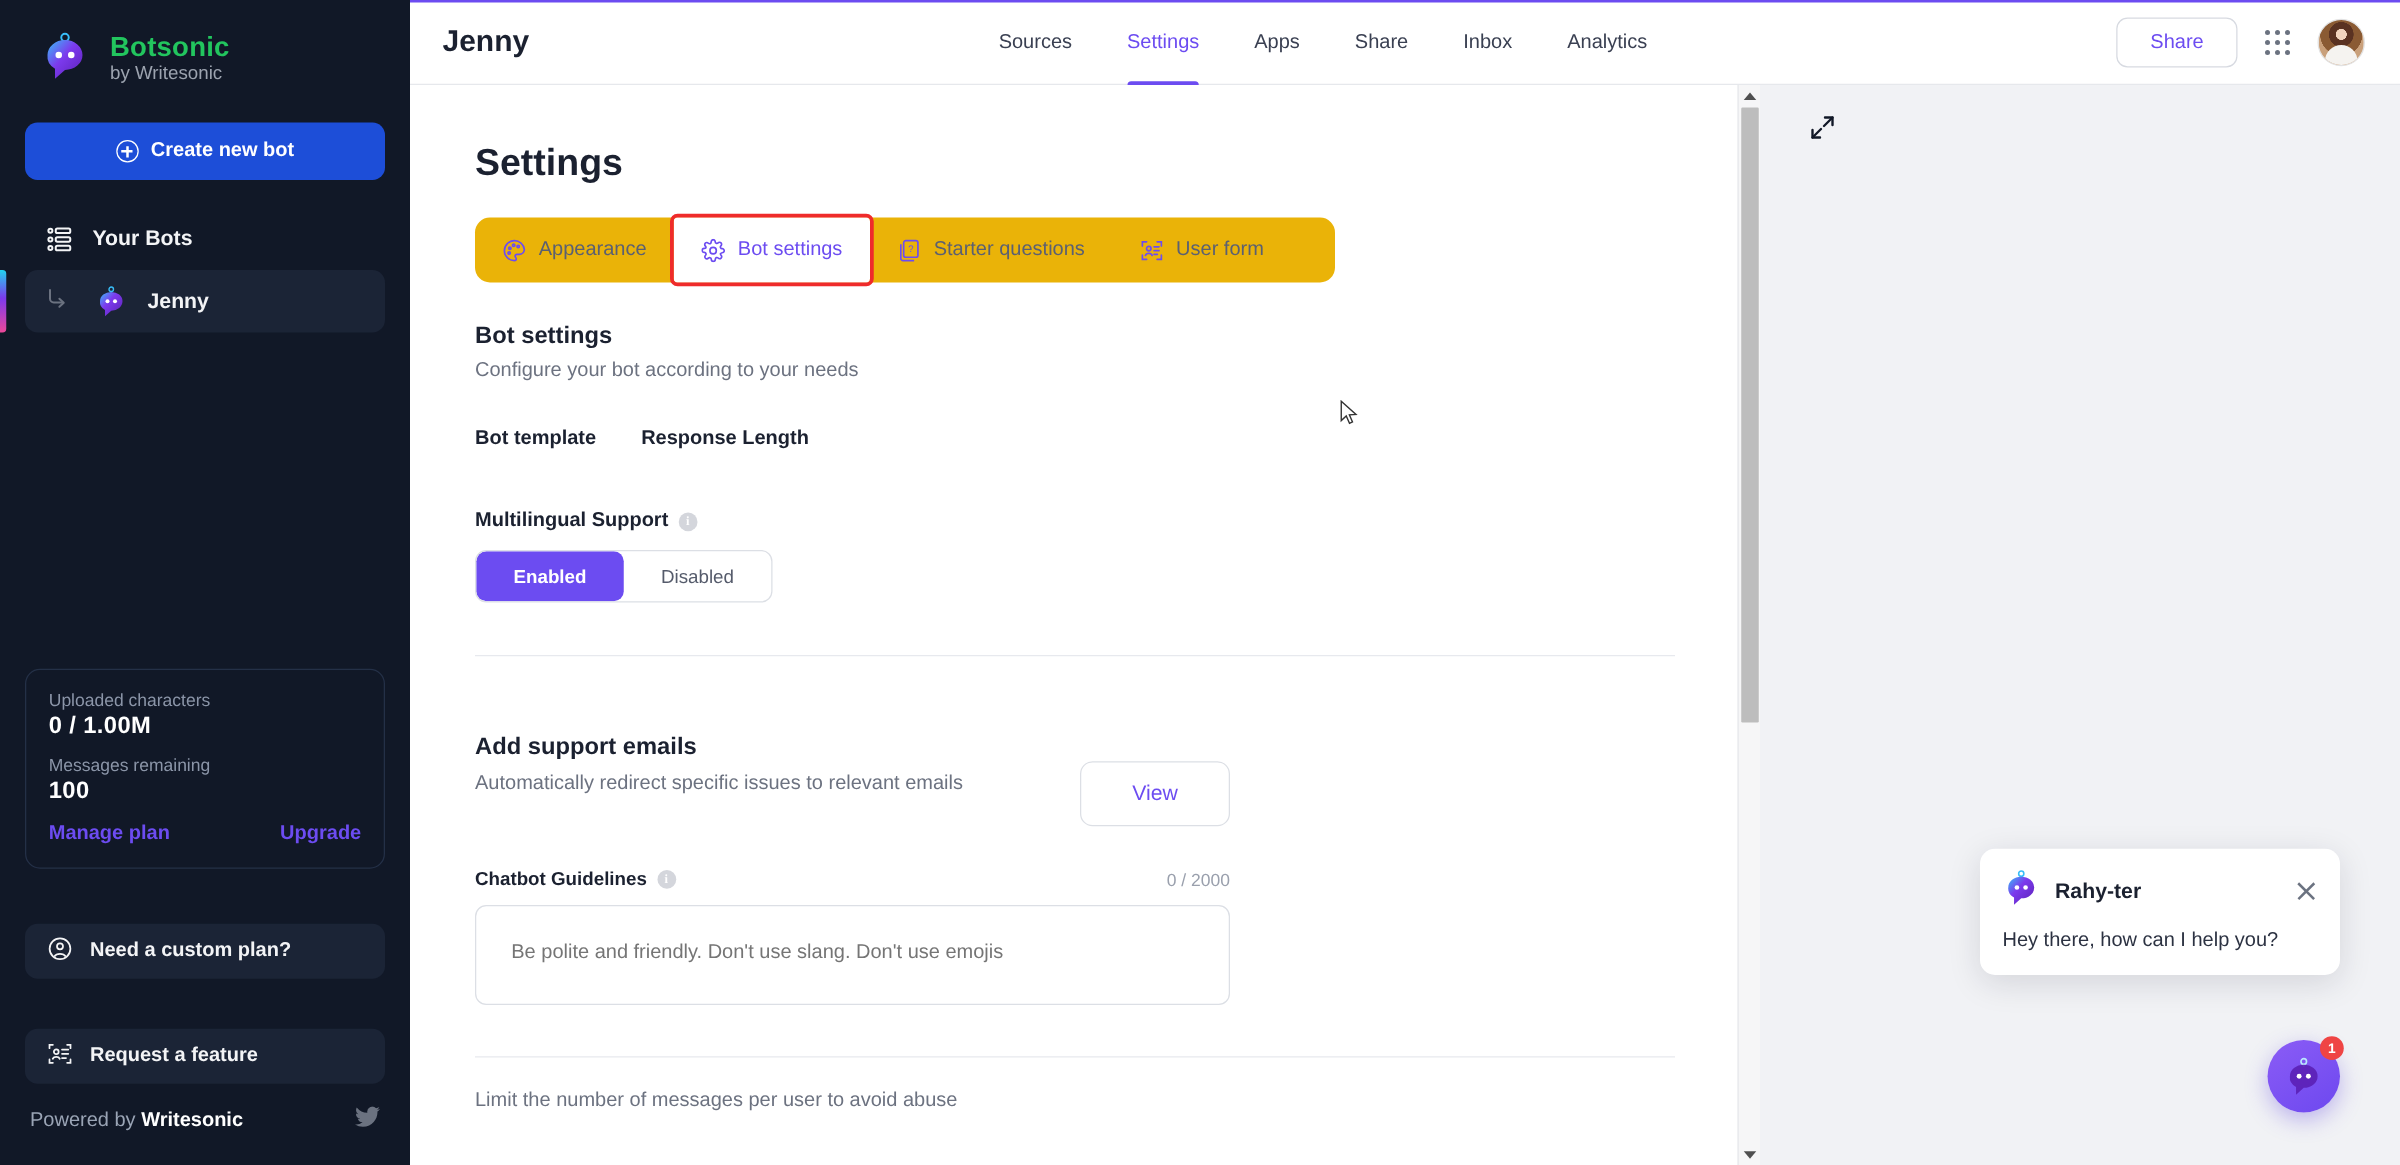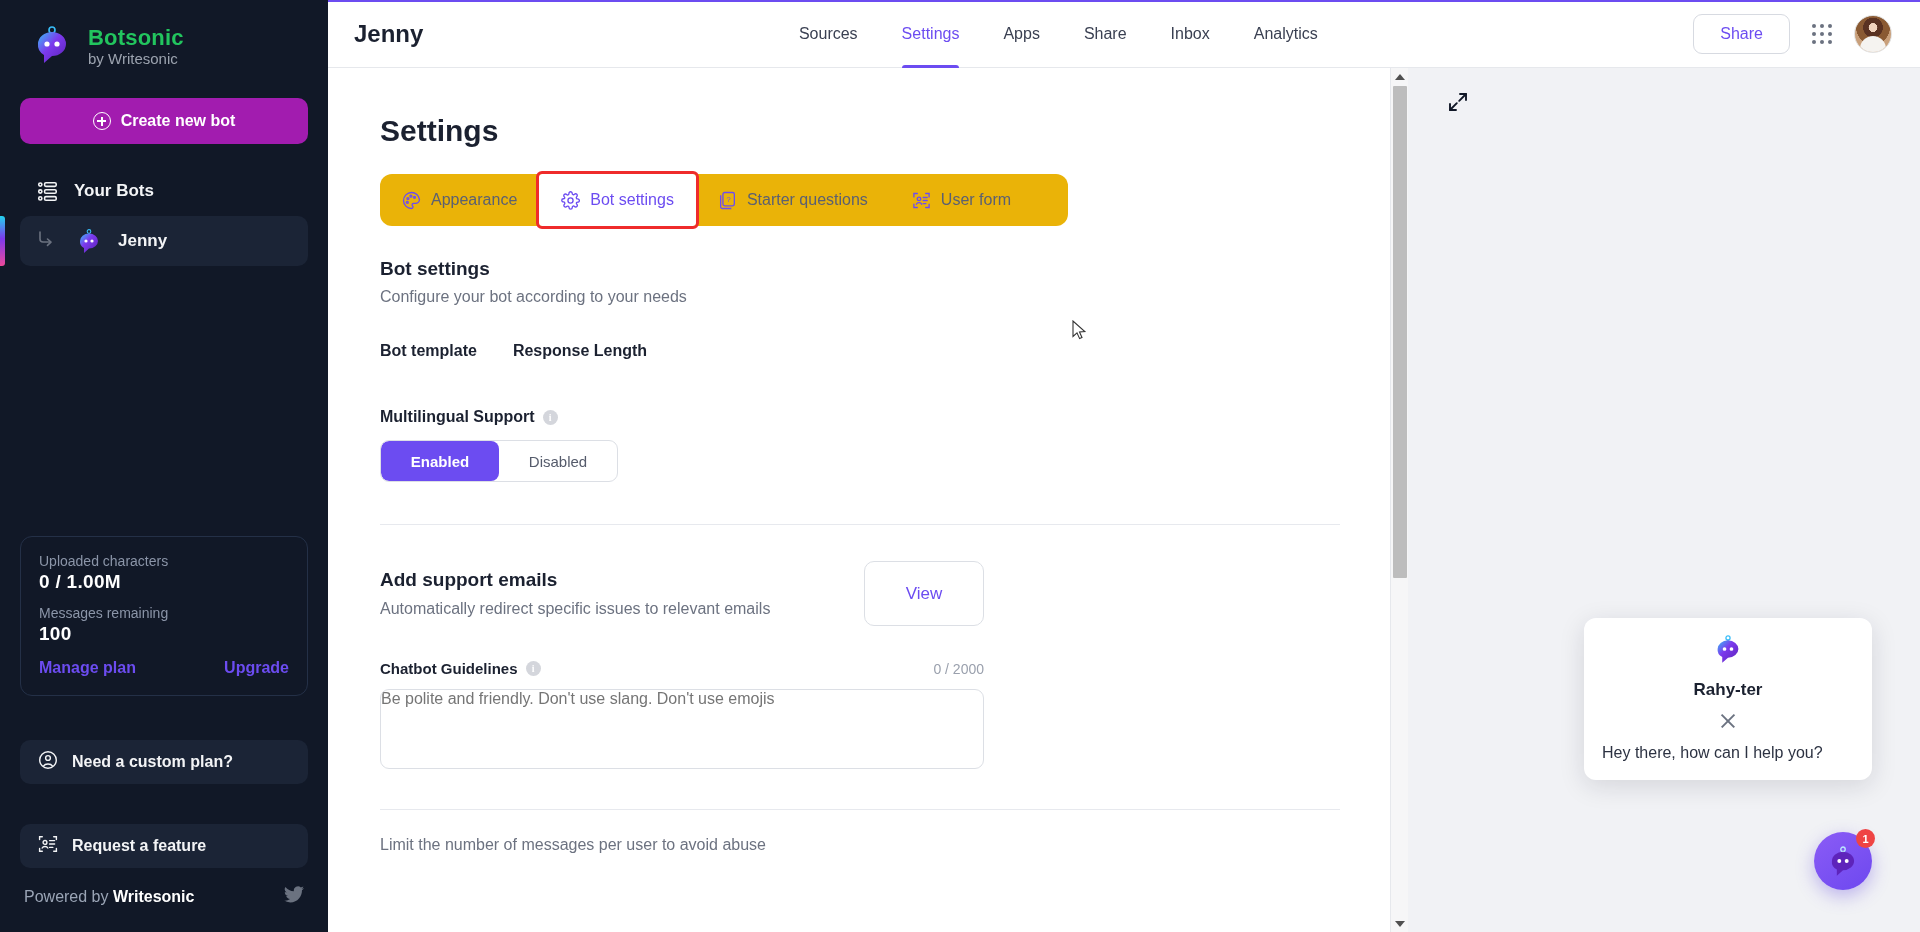"Create new bot" .create-btn { background: #a21caf -> #1d4ed8 }
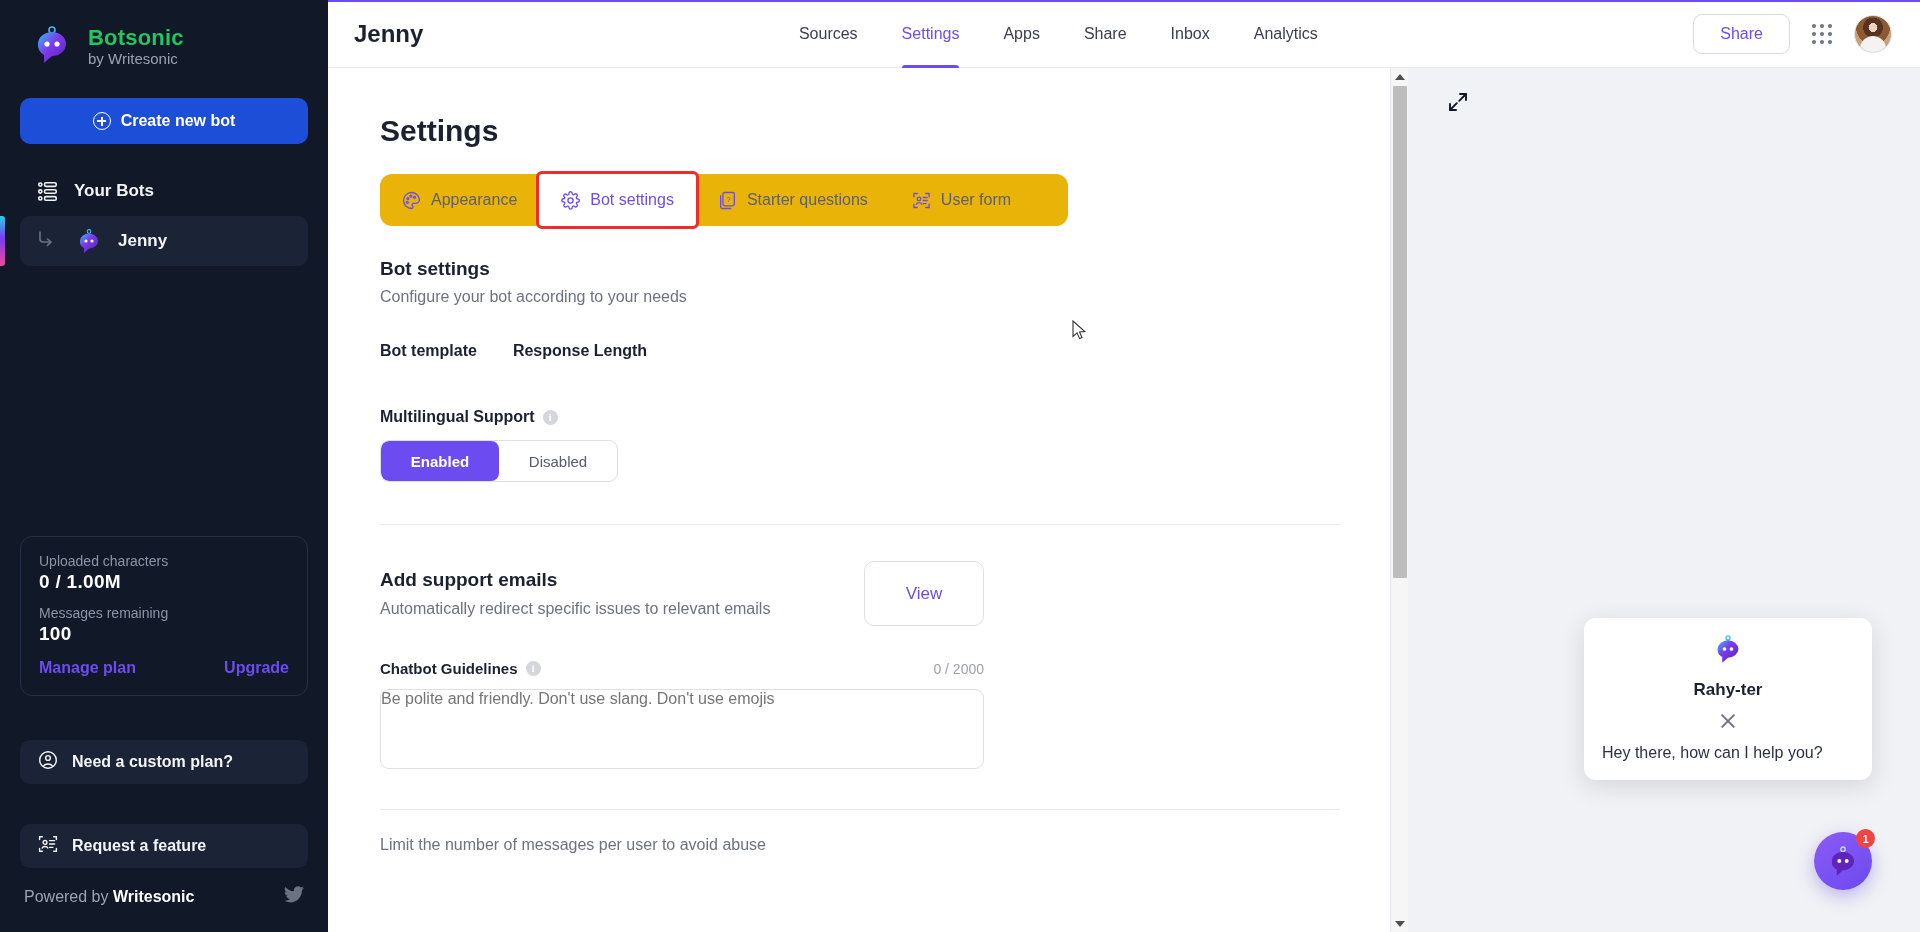"View" .view-btn { height: 65px -> 52px; margin-top: none -> 48px }
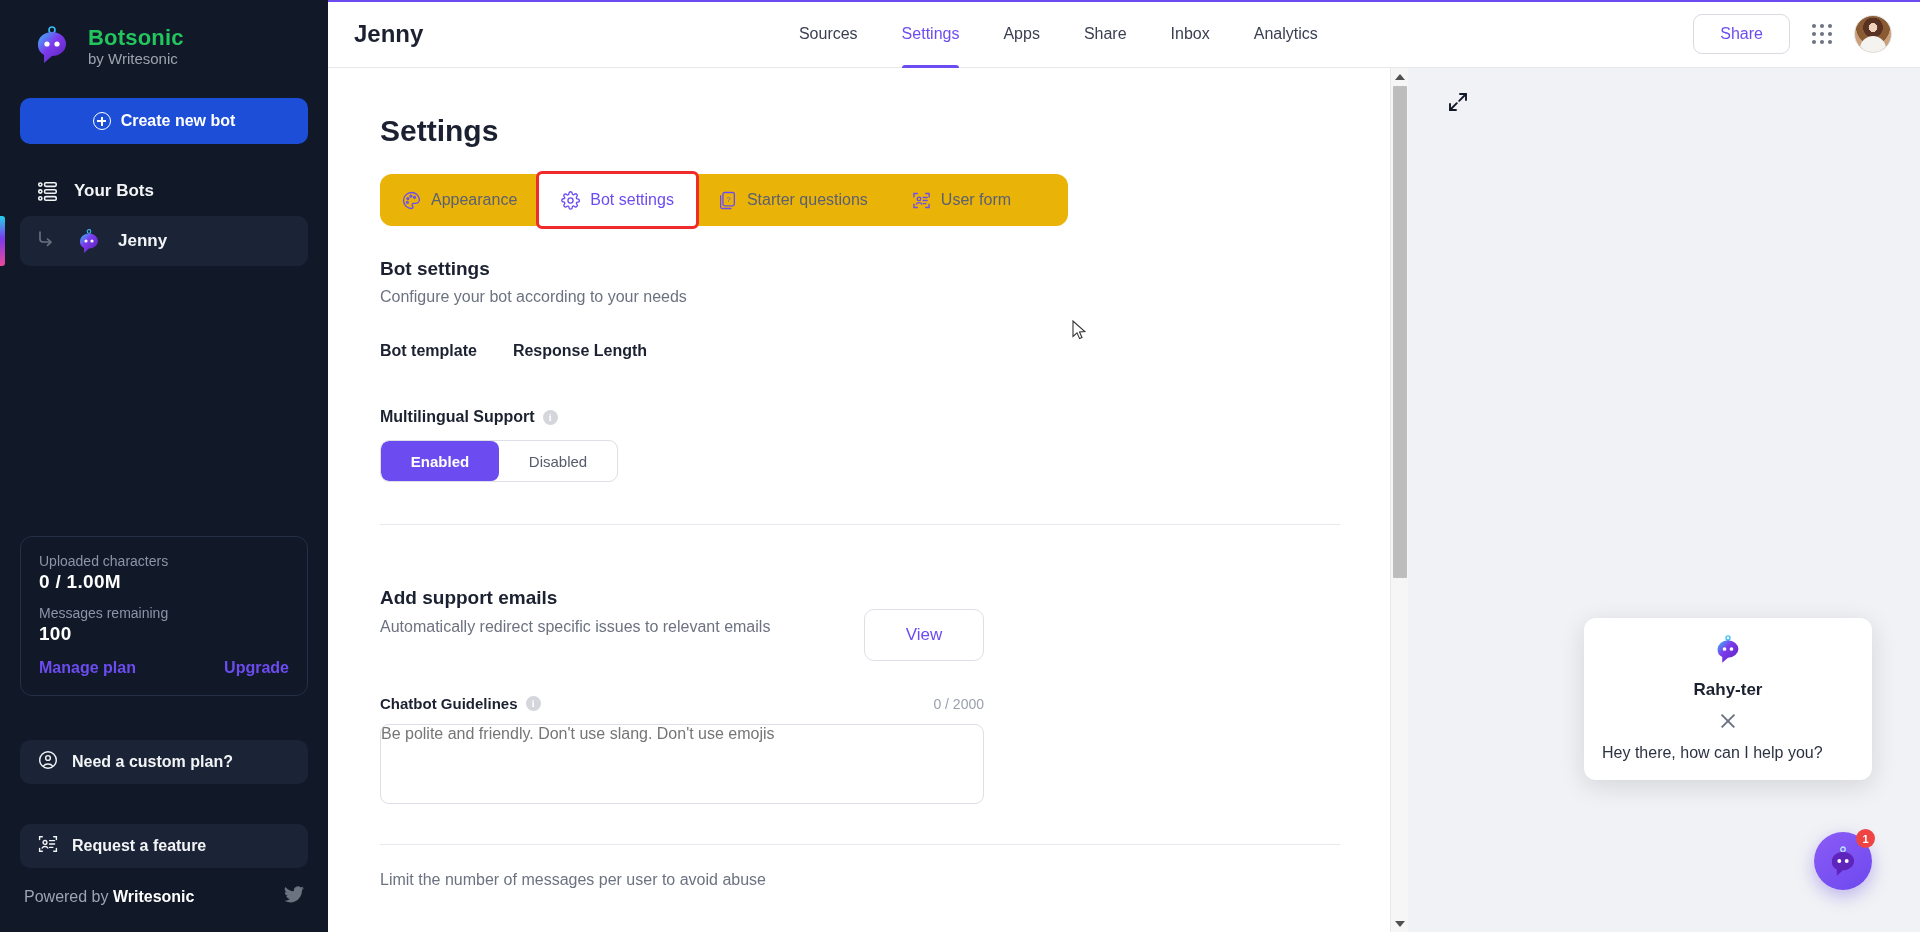"Rahy-ter" .chat-head { flex-direction: column -> none }
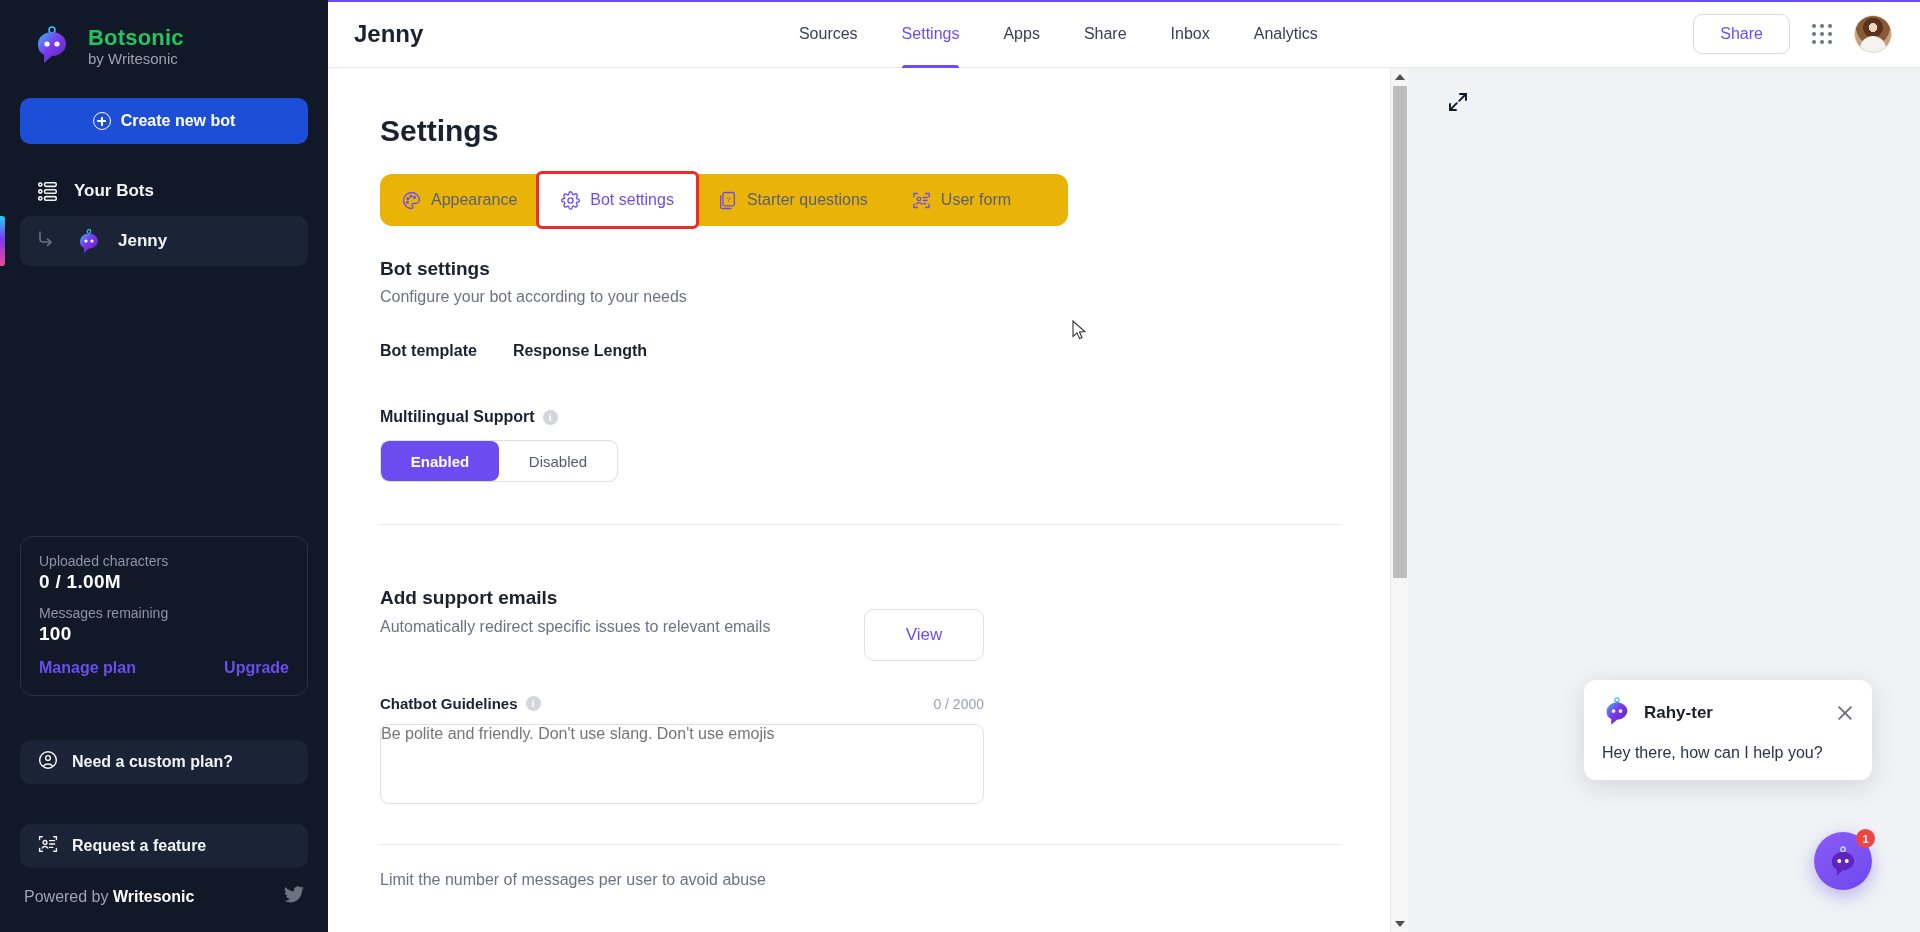"Be polite and friendly. Don't" .textarea { padding: 0 -> 28px }
